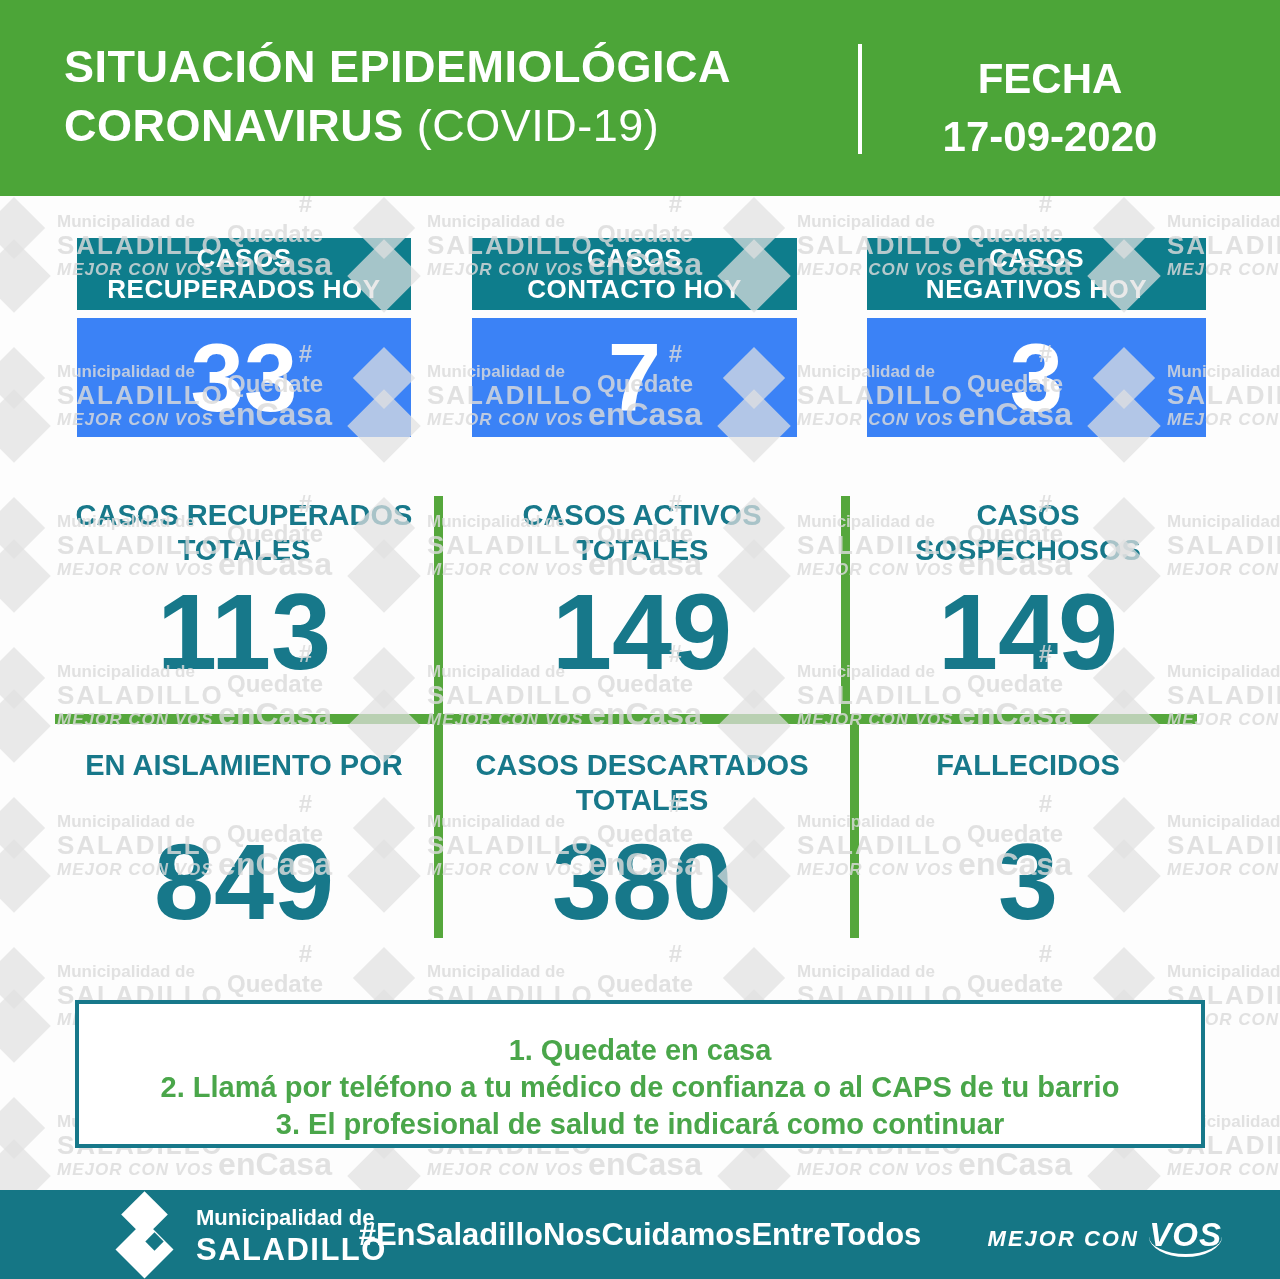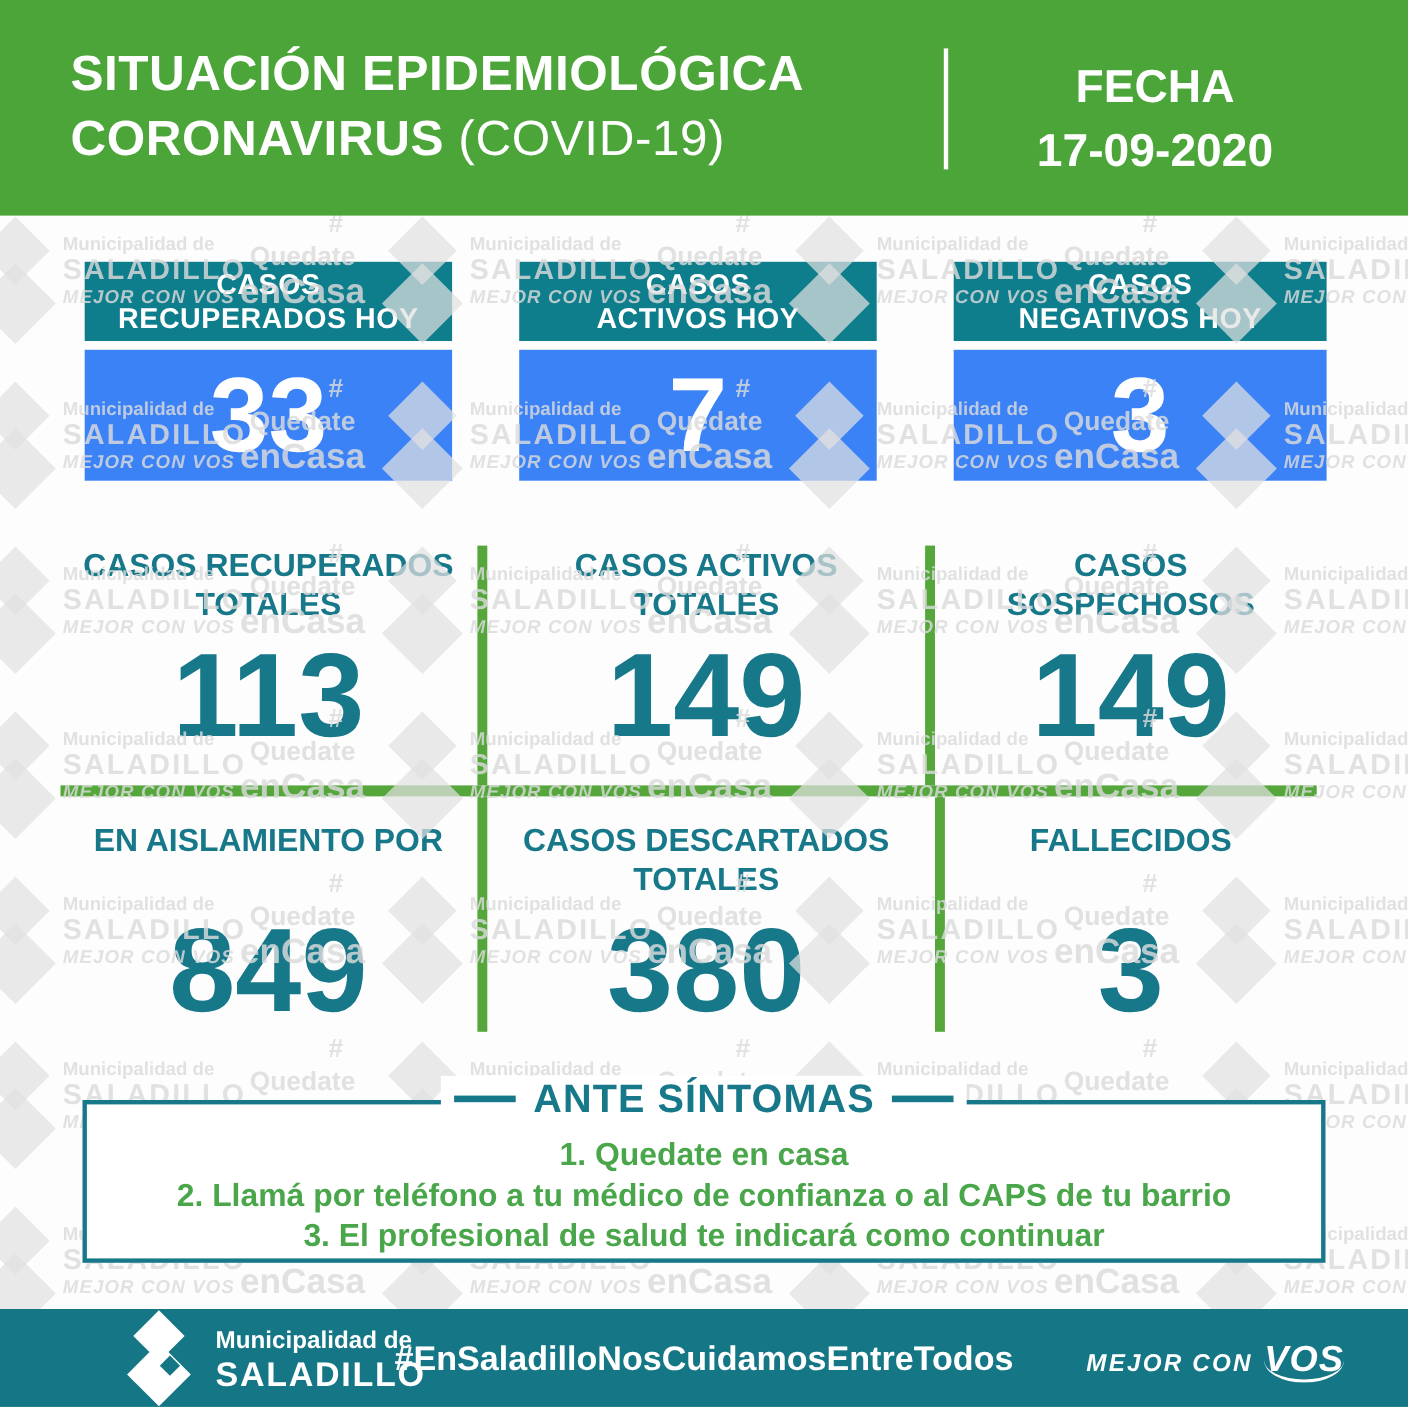"ACTIVOS HOY" div { text: ACTIVOS -> CONTACTO }
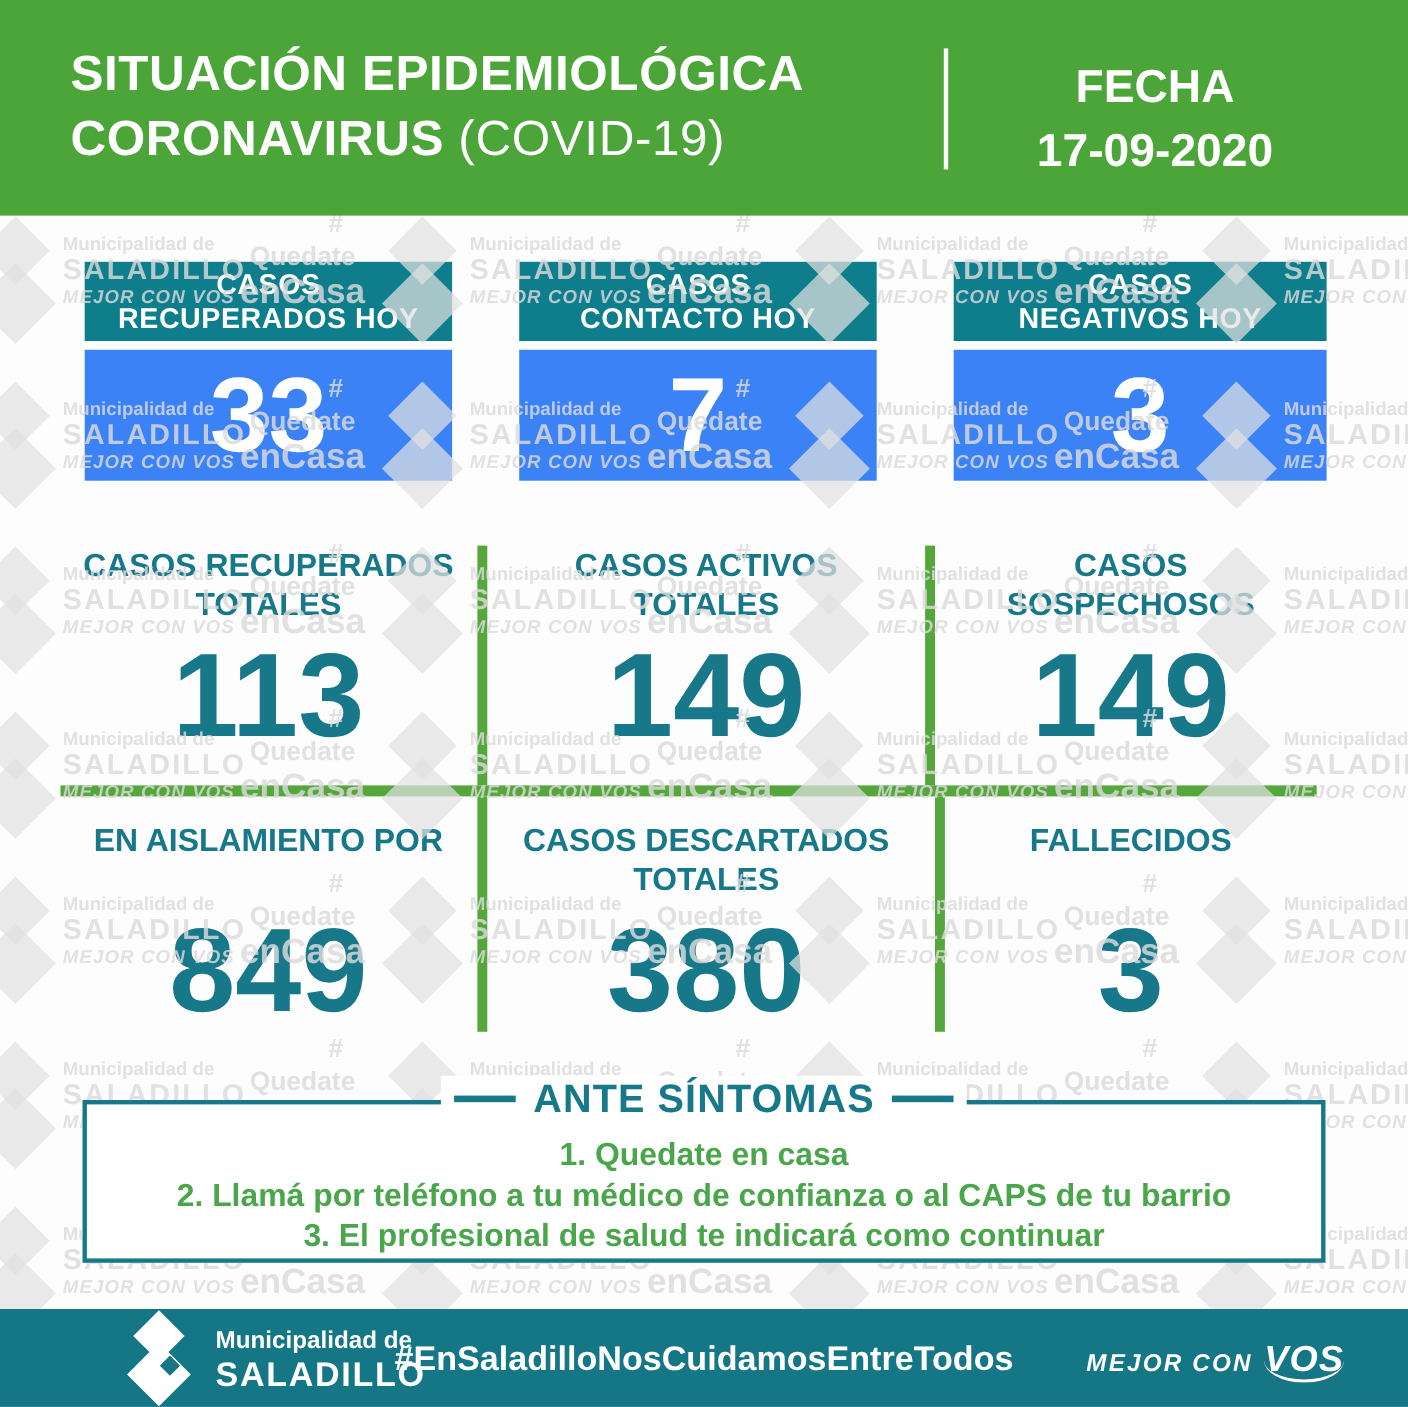"ANTE SÍNTOMAS" div.symptoms-title { html: <div> <span></span> <span>ANTE SÍNTOMAS</span> <span></span> </div> -> none }
